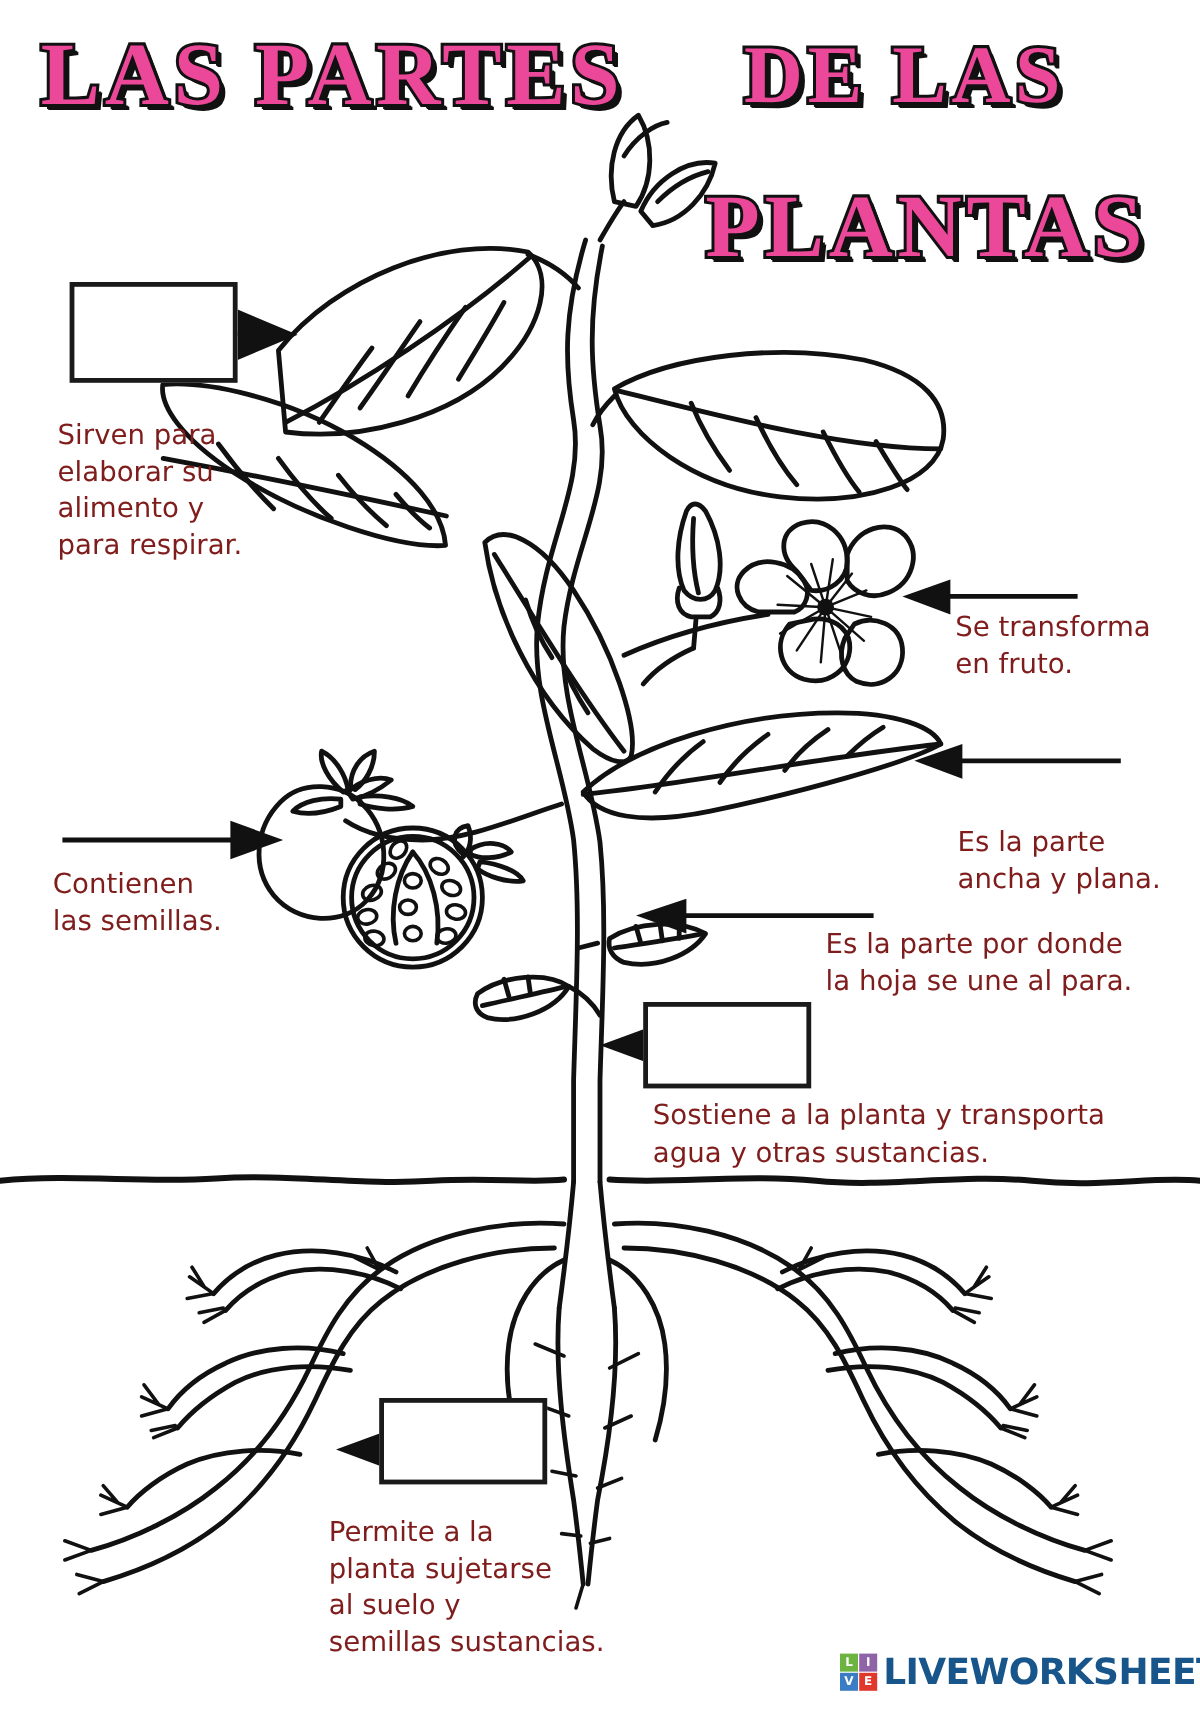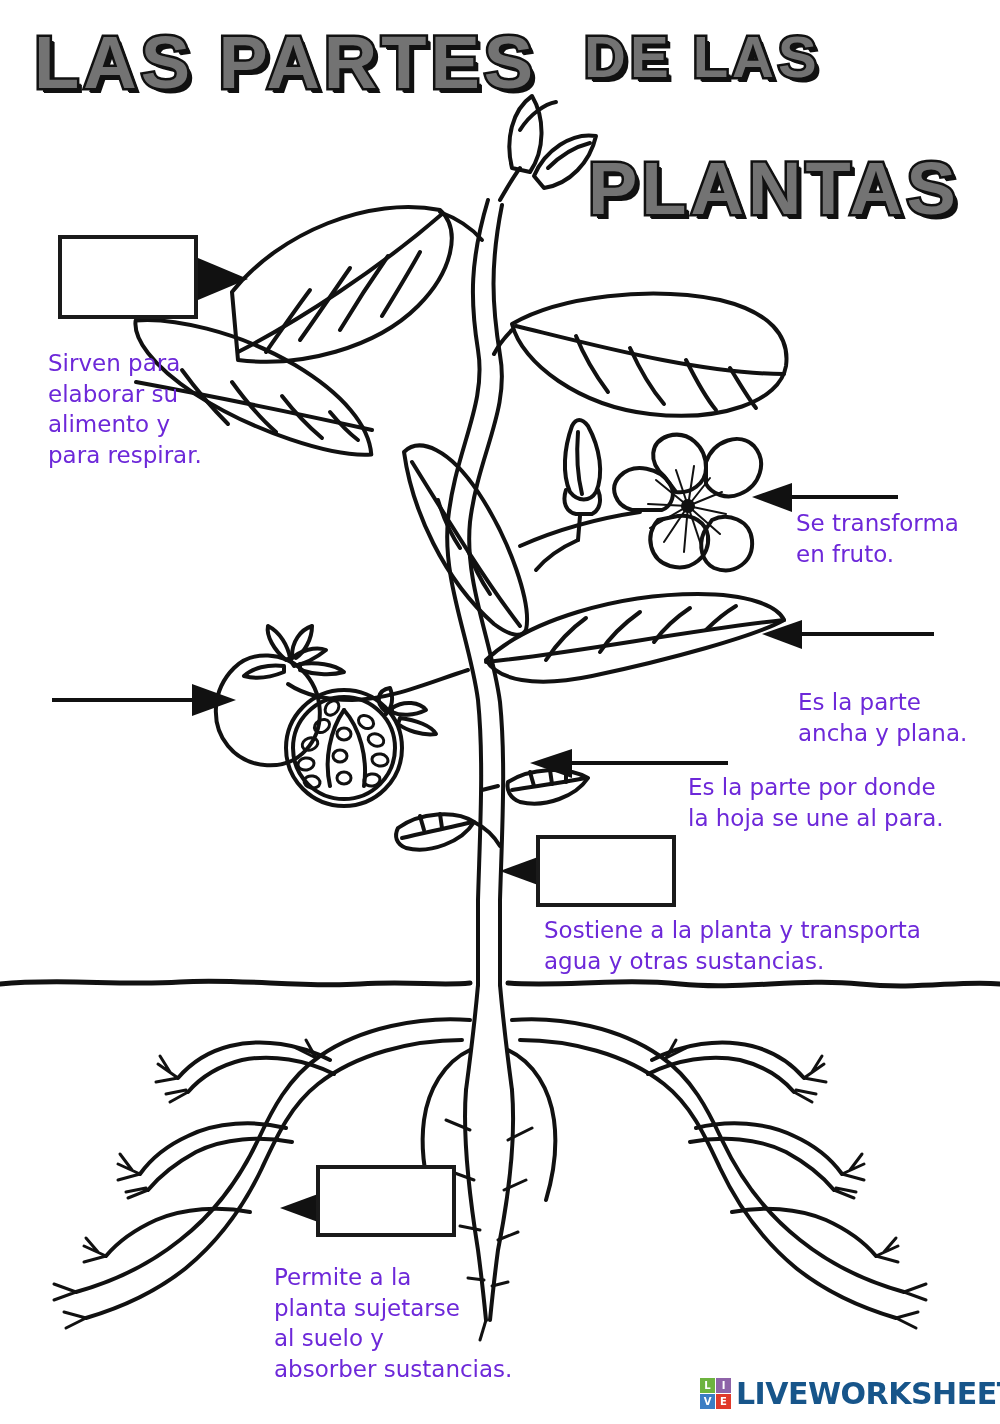"LAS PARTES" .title-line { color: #737373 -> #ec4899; font-family: Liberation Sans, sans-serif -> Liberation Serif, serif }
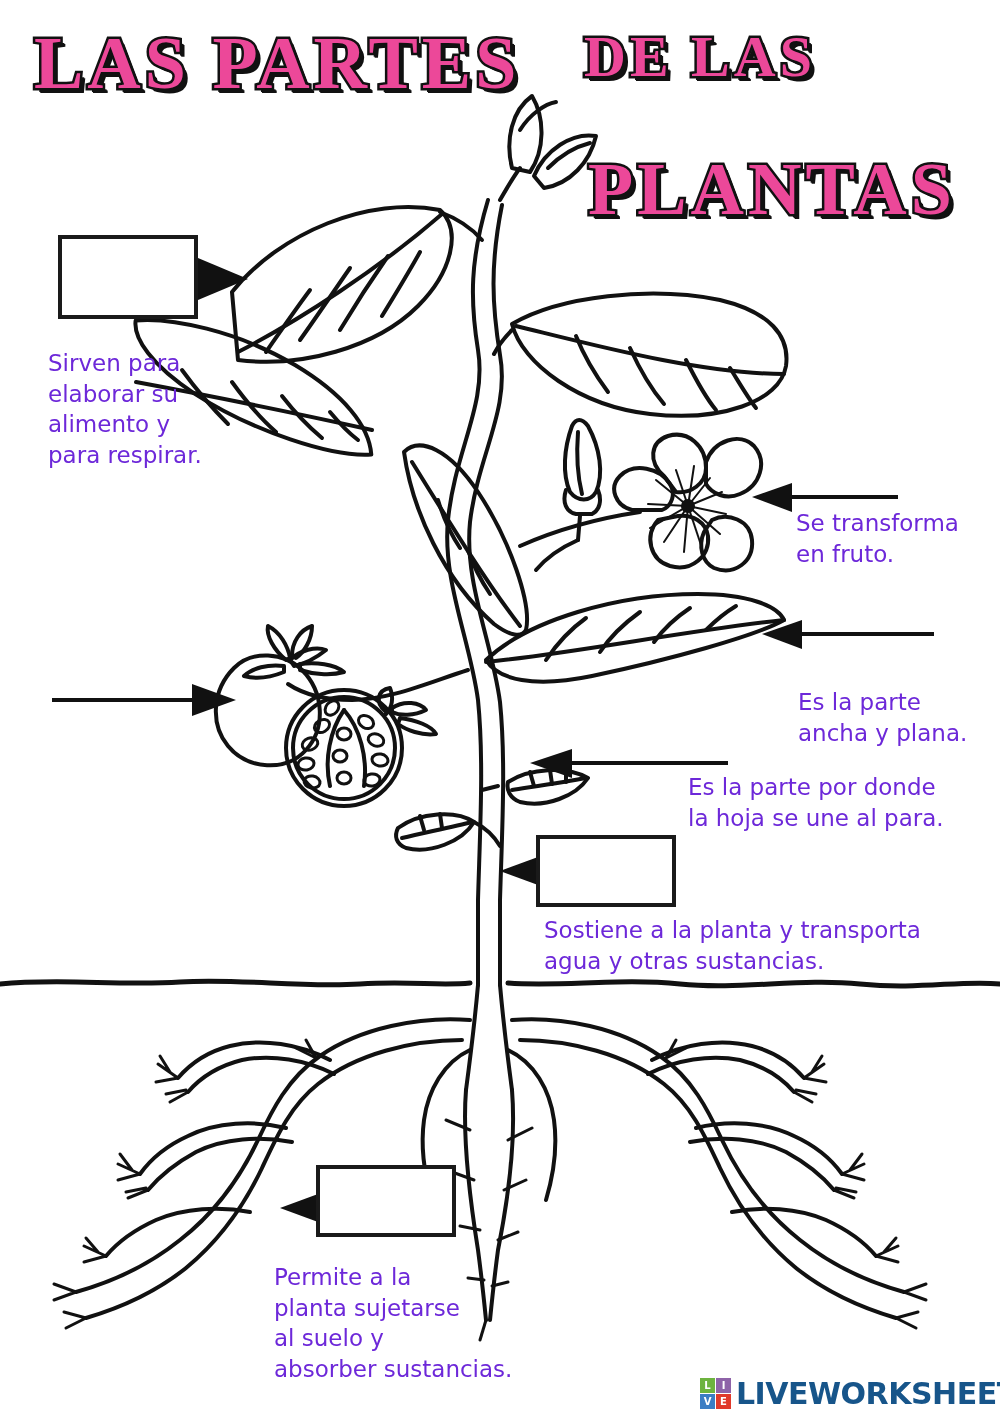"DE LAS" #title-2 { font-size: 58px -> 68px; left: 584px -> 620px }
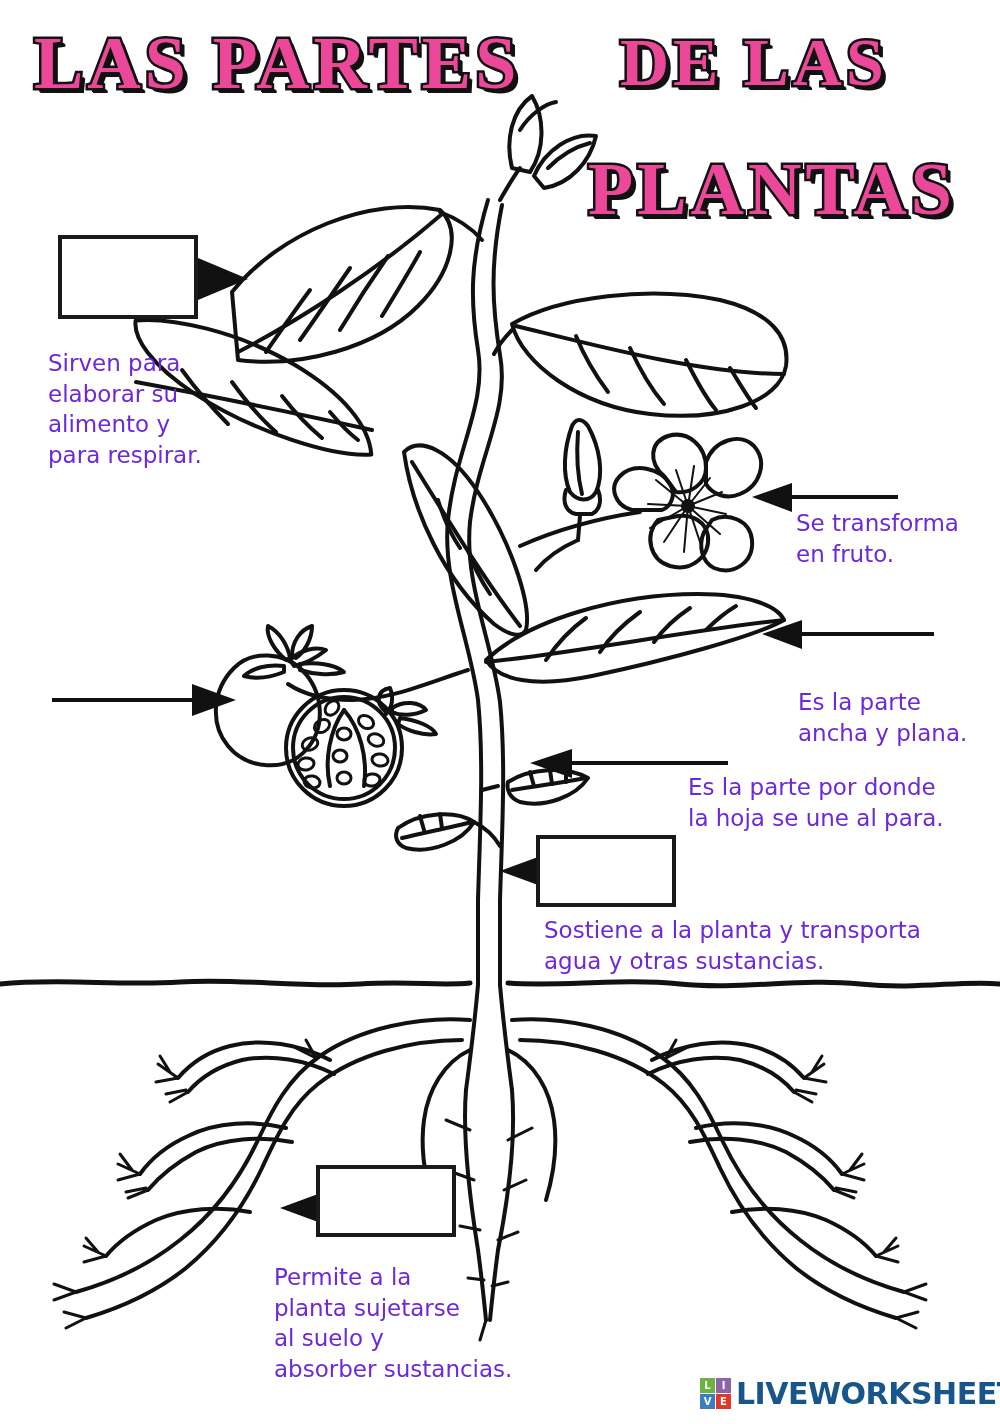"Sirven para" .caption { color: #6d28d9 -> #7f1d1d }
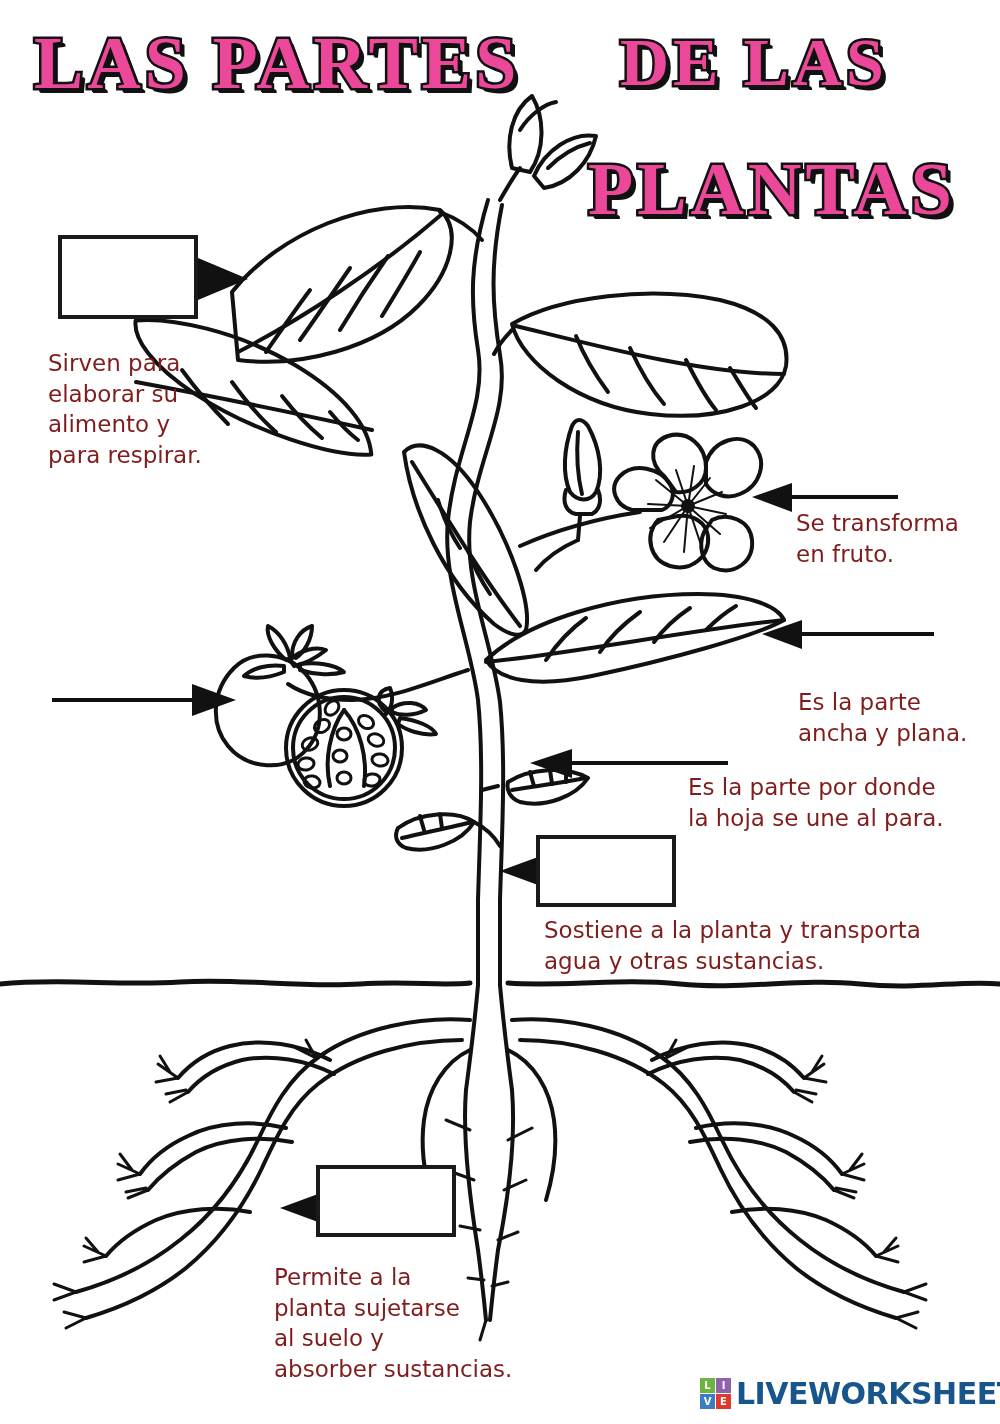"Contienen" div.caption { html: none -> <div>Contienen las semillas.</div> }
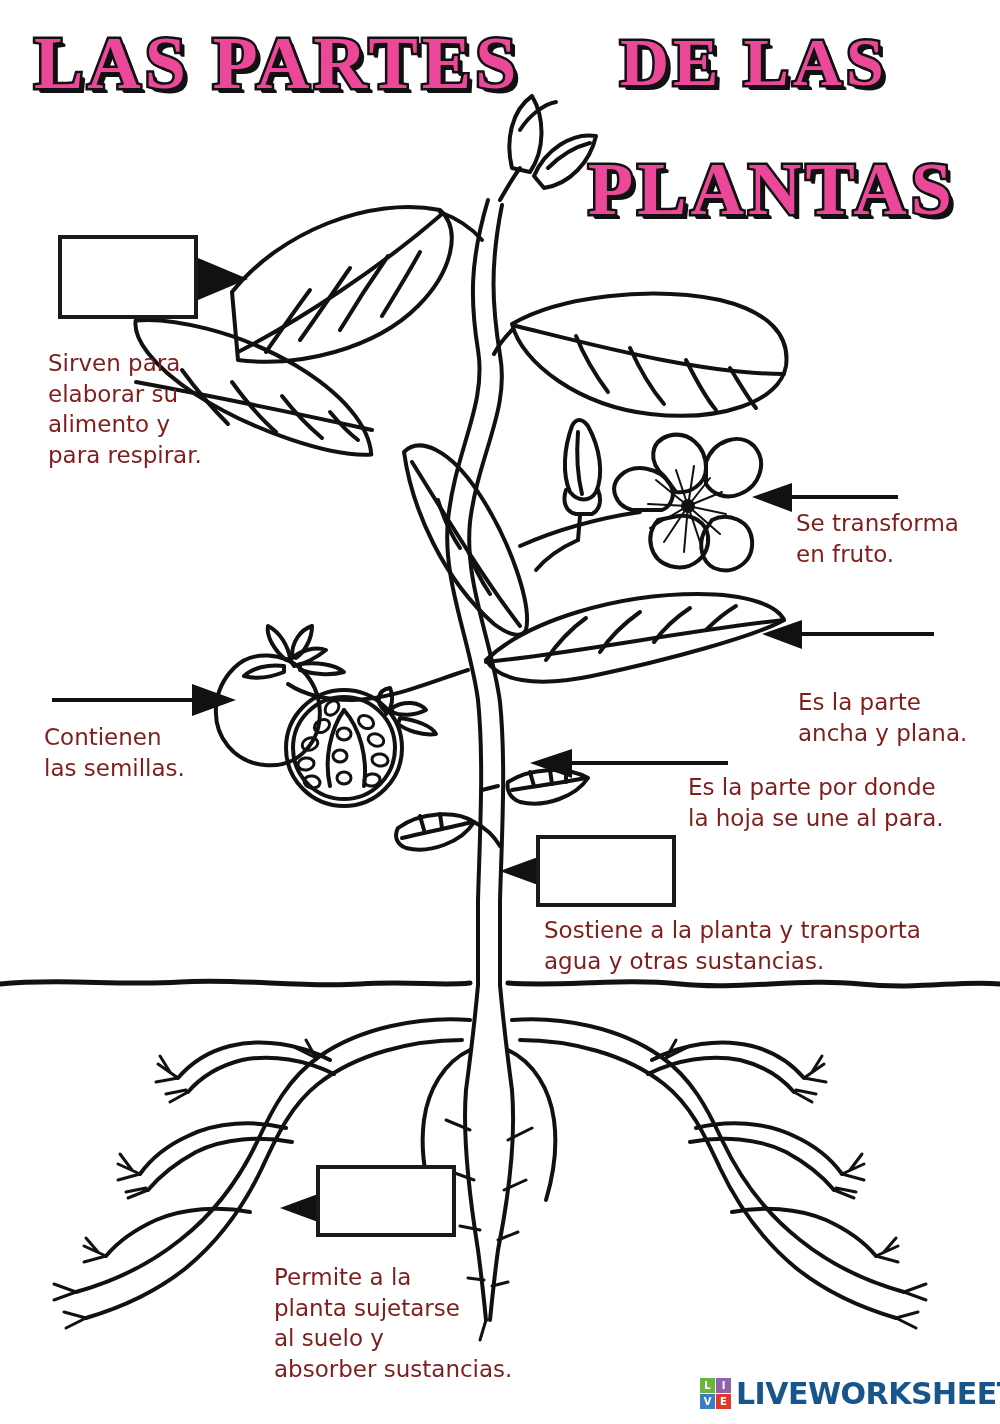"Permite a la" div.caption { text: absorber -> semillas }
